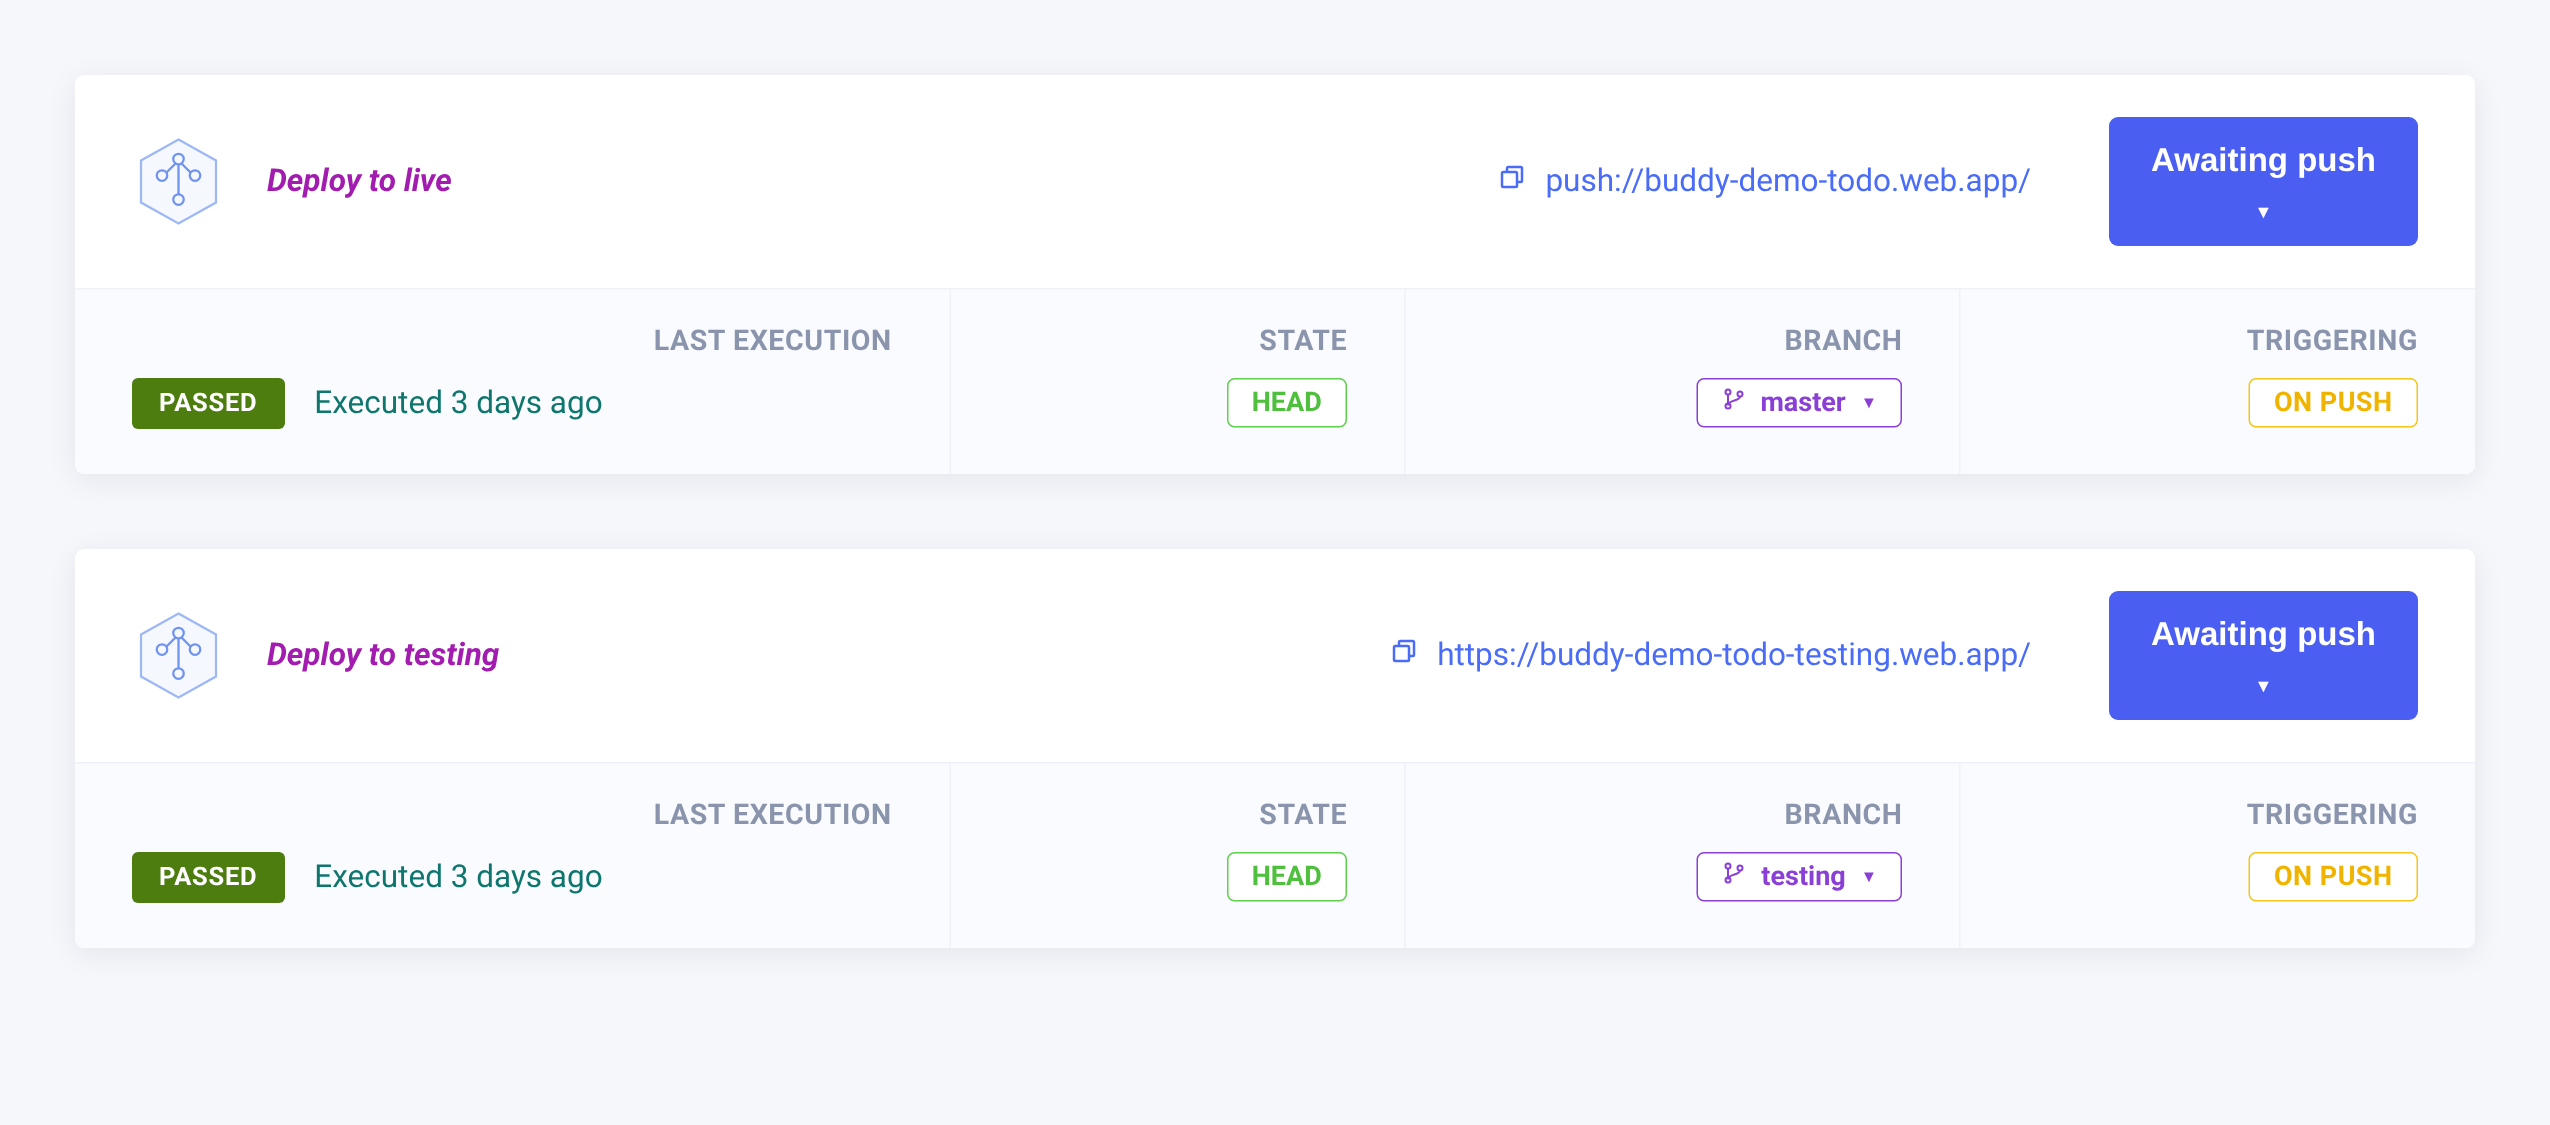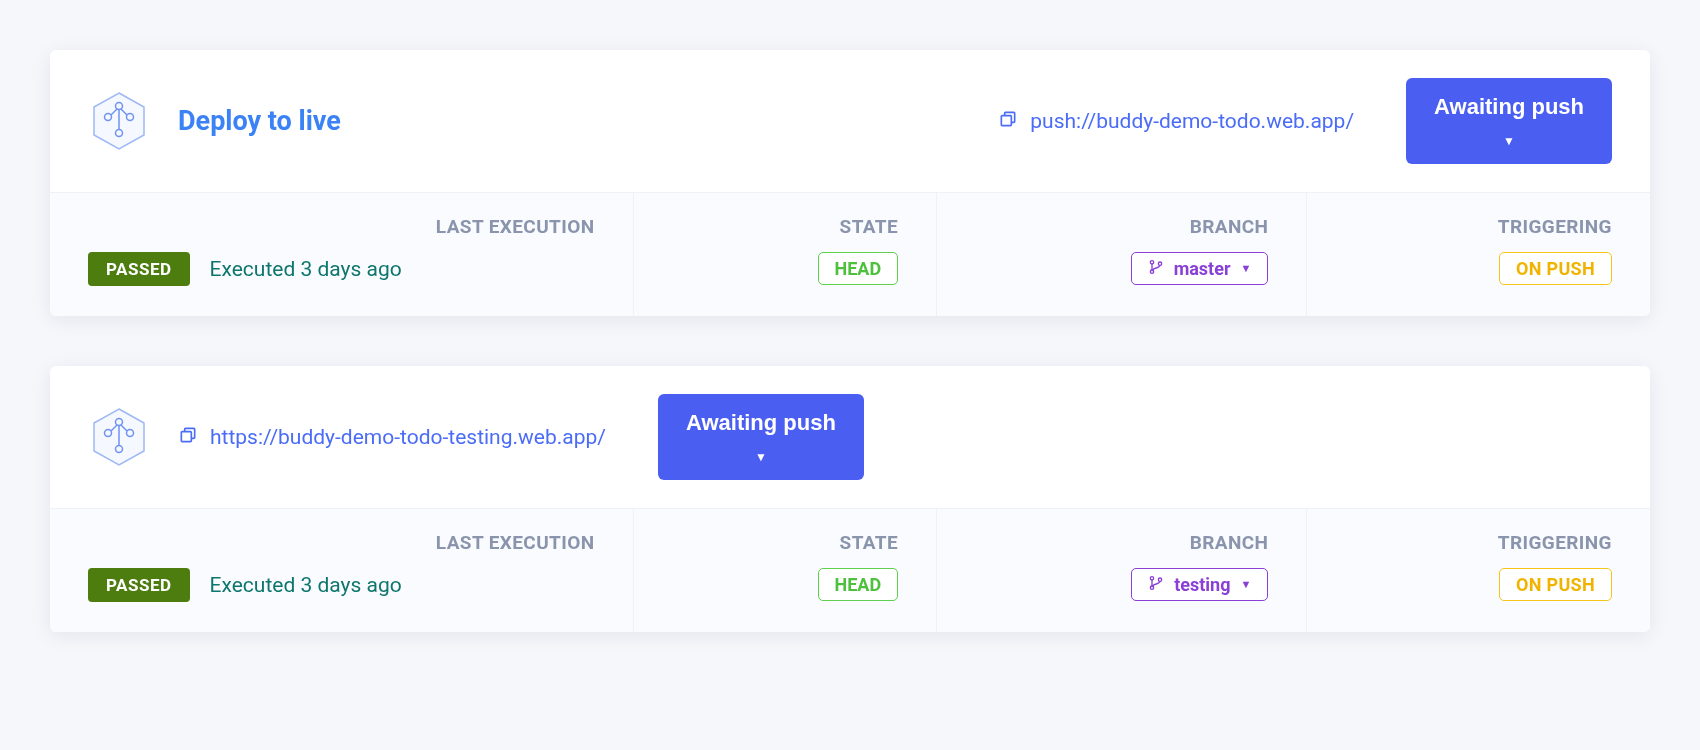"Deploy to live" .pipeline-title { color: #3b82f6 -> #a21caf; font-size: 27px -> 21px; font-style: none -> italic }
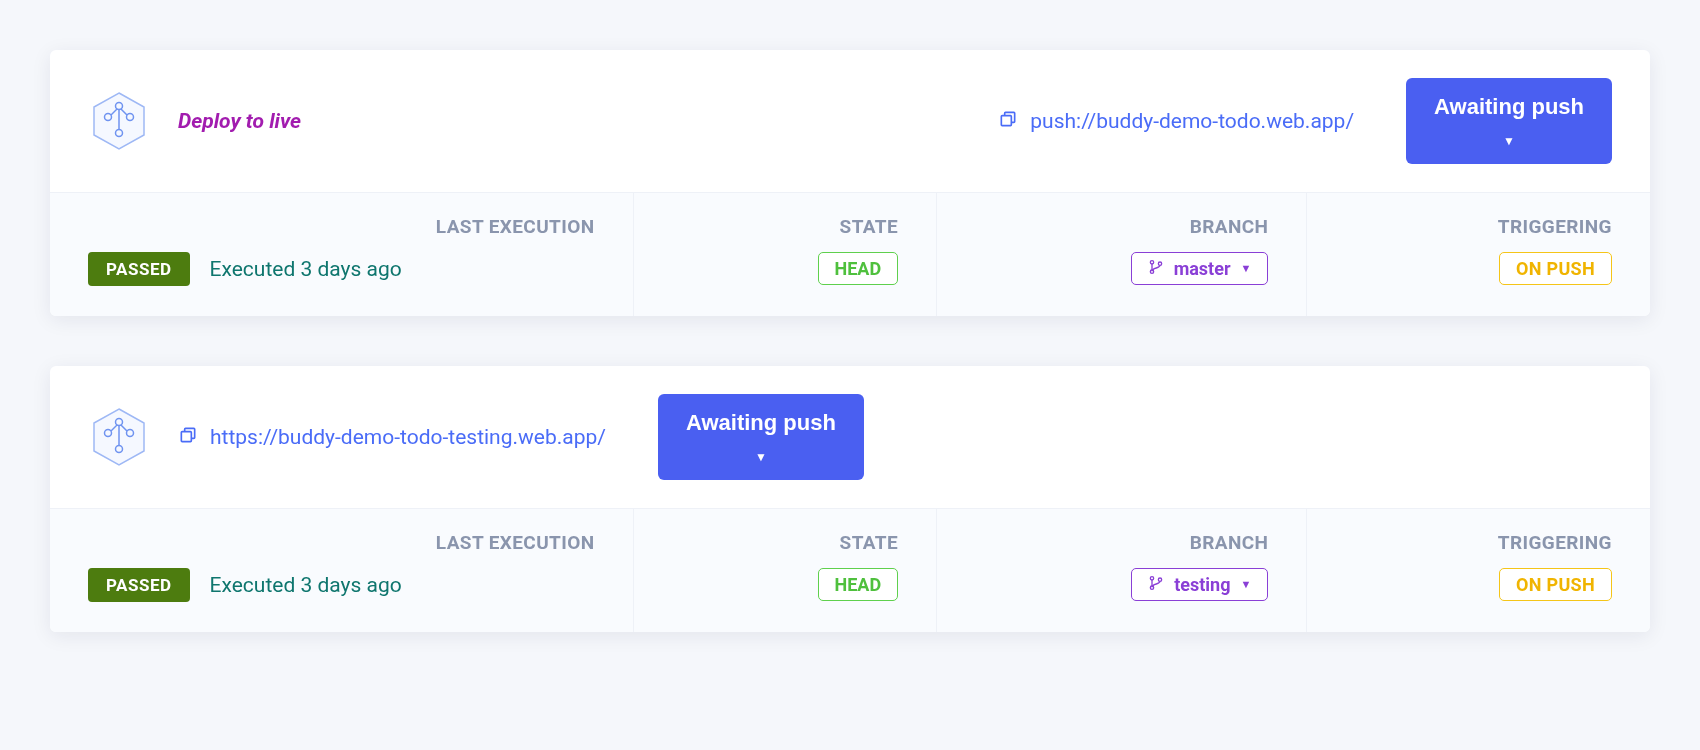"Deploy to testing" div.pipeline-title { html: none -> <div>Deploy to testing</div> }
